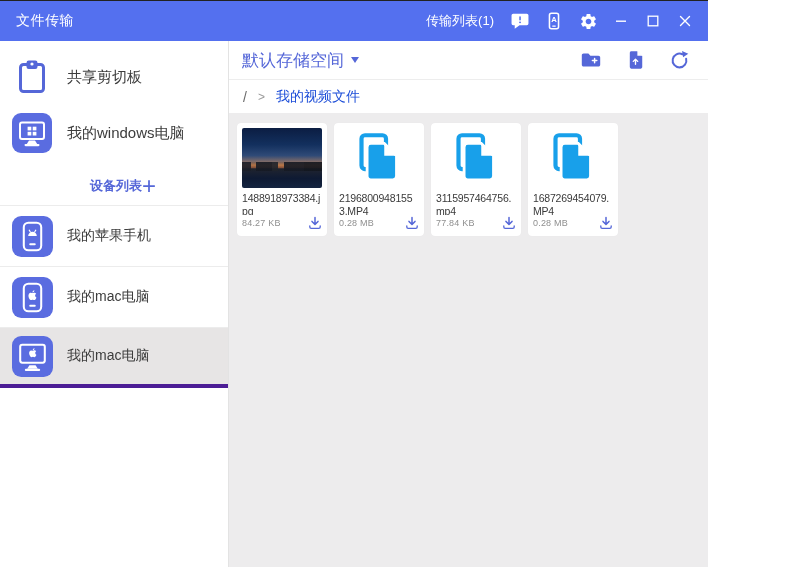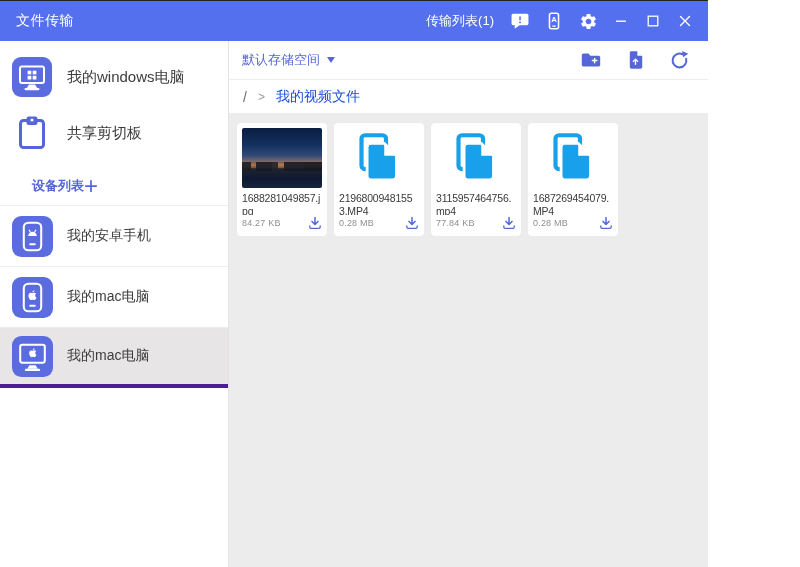"默认存储空间" .storage-label { font-size: 13px -> 17px }
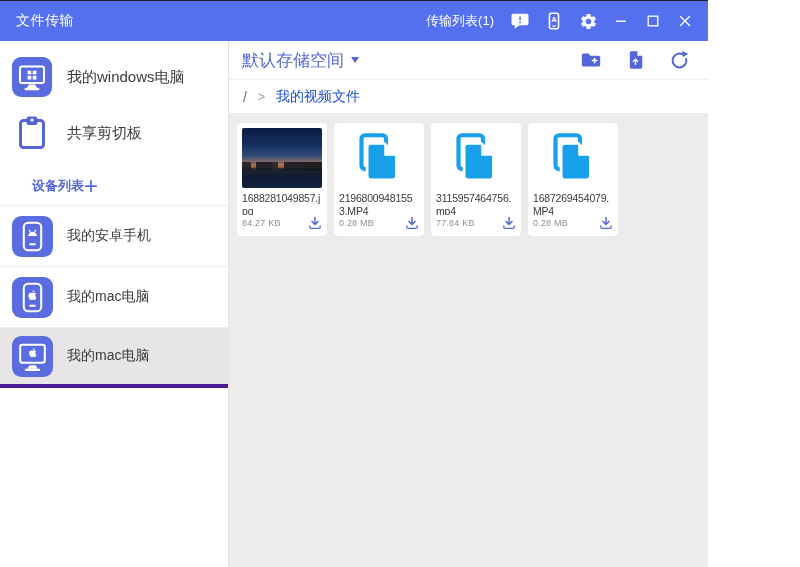"我的windows电脑" div.side-item { order: before "共享剪切板" -> after "共享剪切板" }
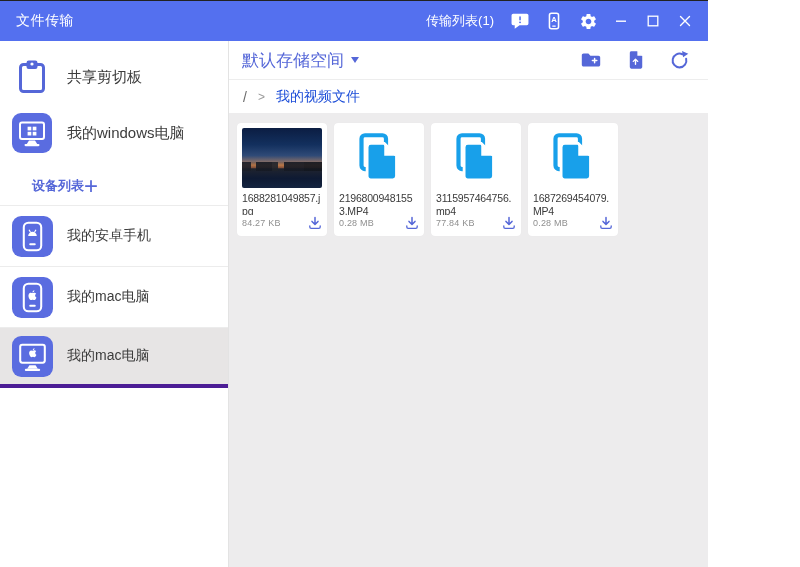"设备列表" .device-header { justify-content: flex-start -> center }
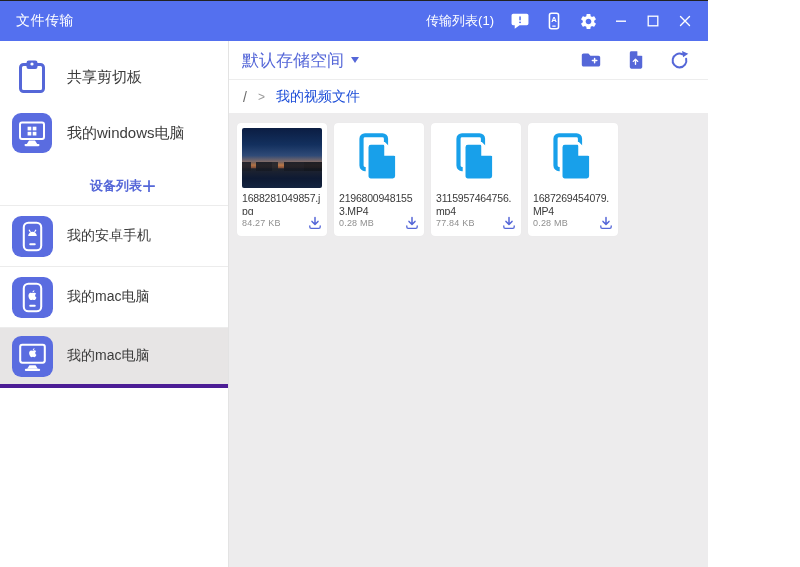"1688281049857.jpg" div.card-name { text: 1688281049857.jpg -> 1488918973384.jpg }
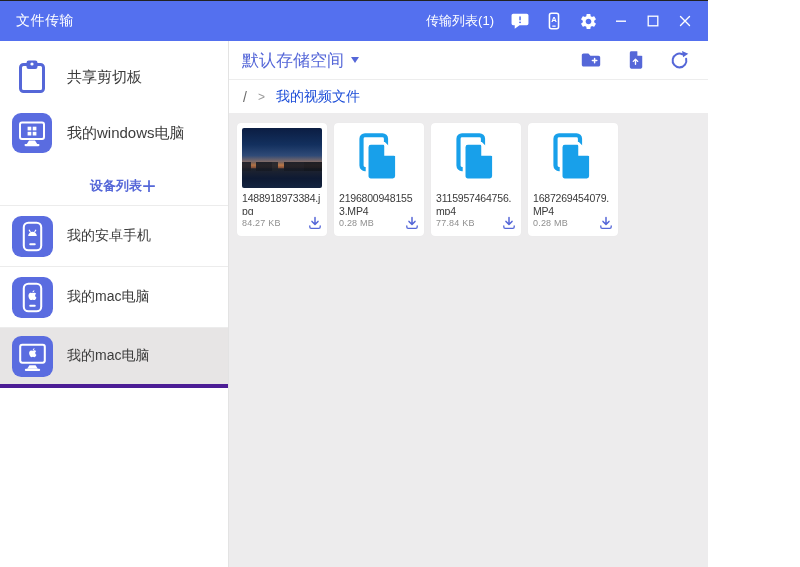"我的安卓手机" span.device-label { text: 安卓 -> 苹果 }
